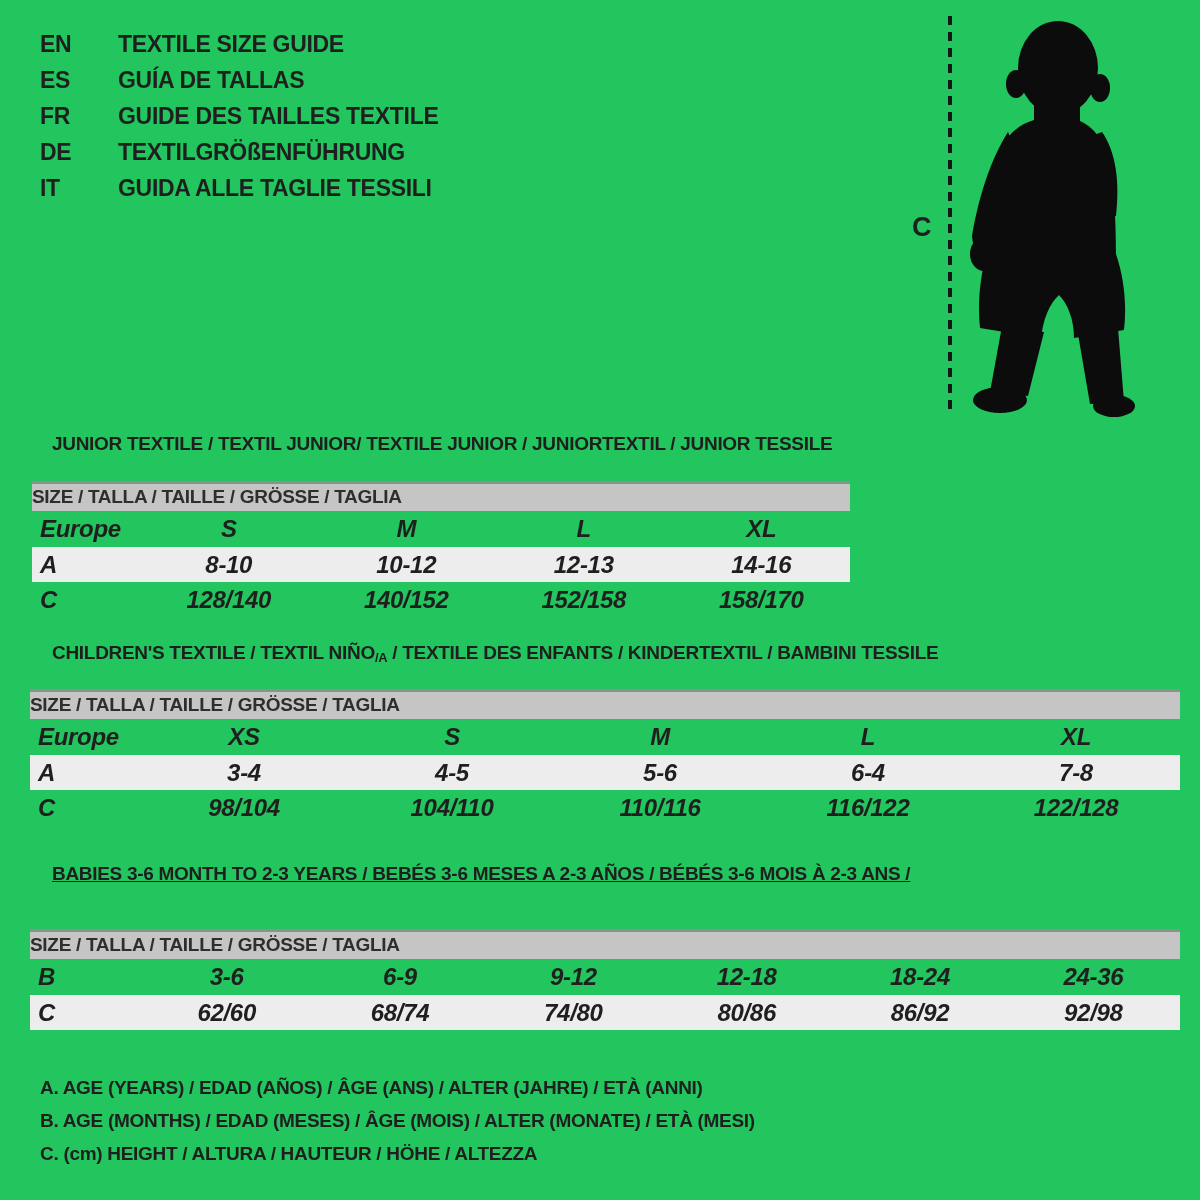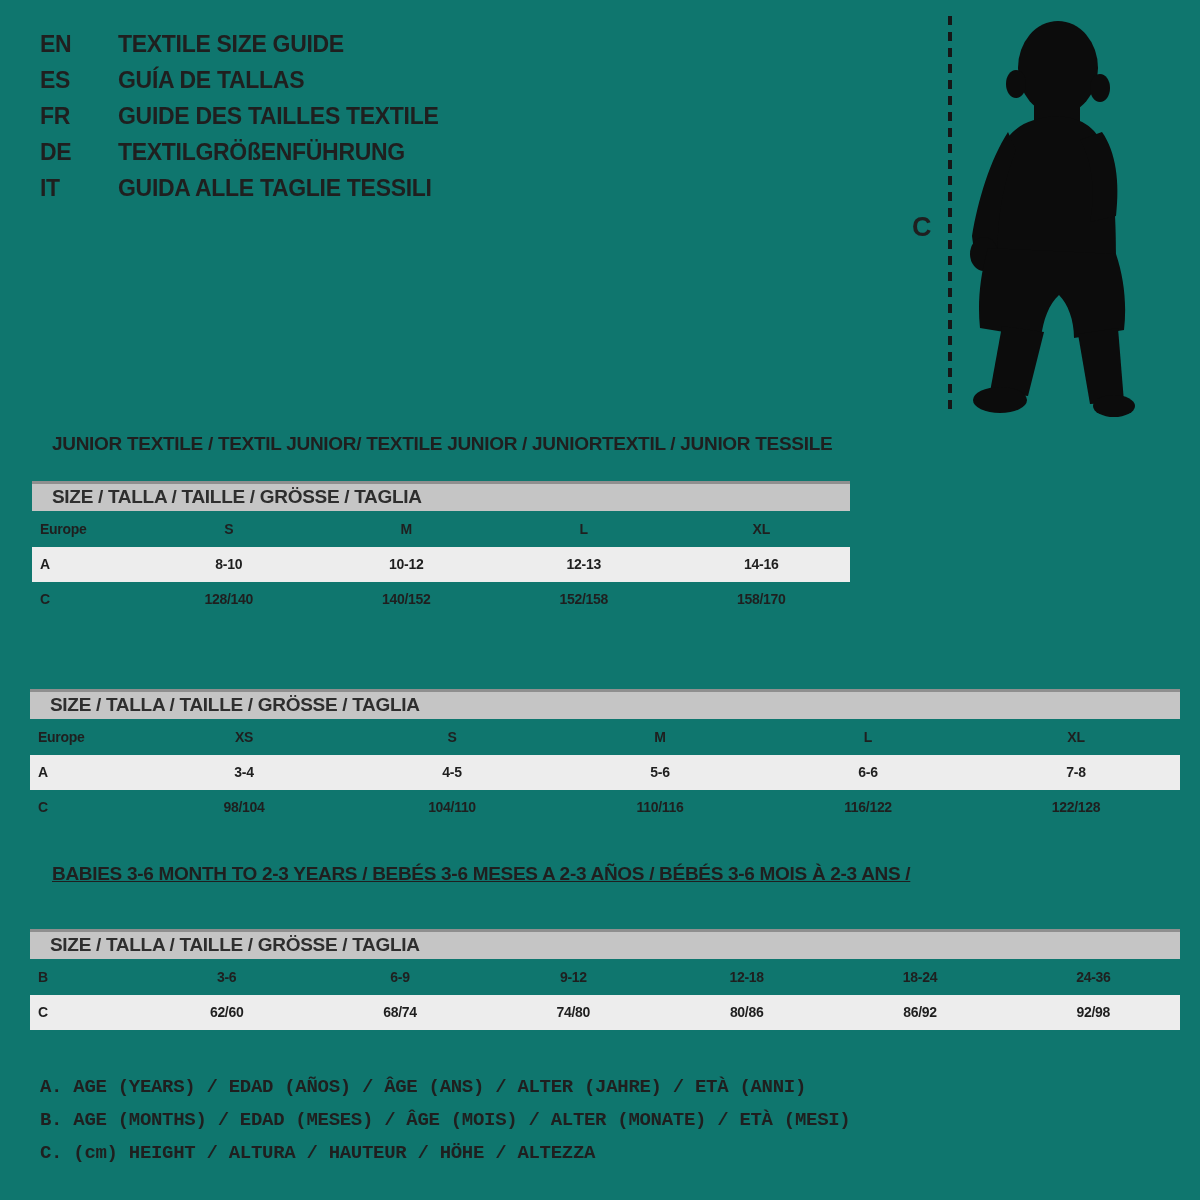"EN" .page { background: #0f766e -> #22c55e }
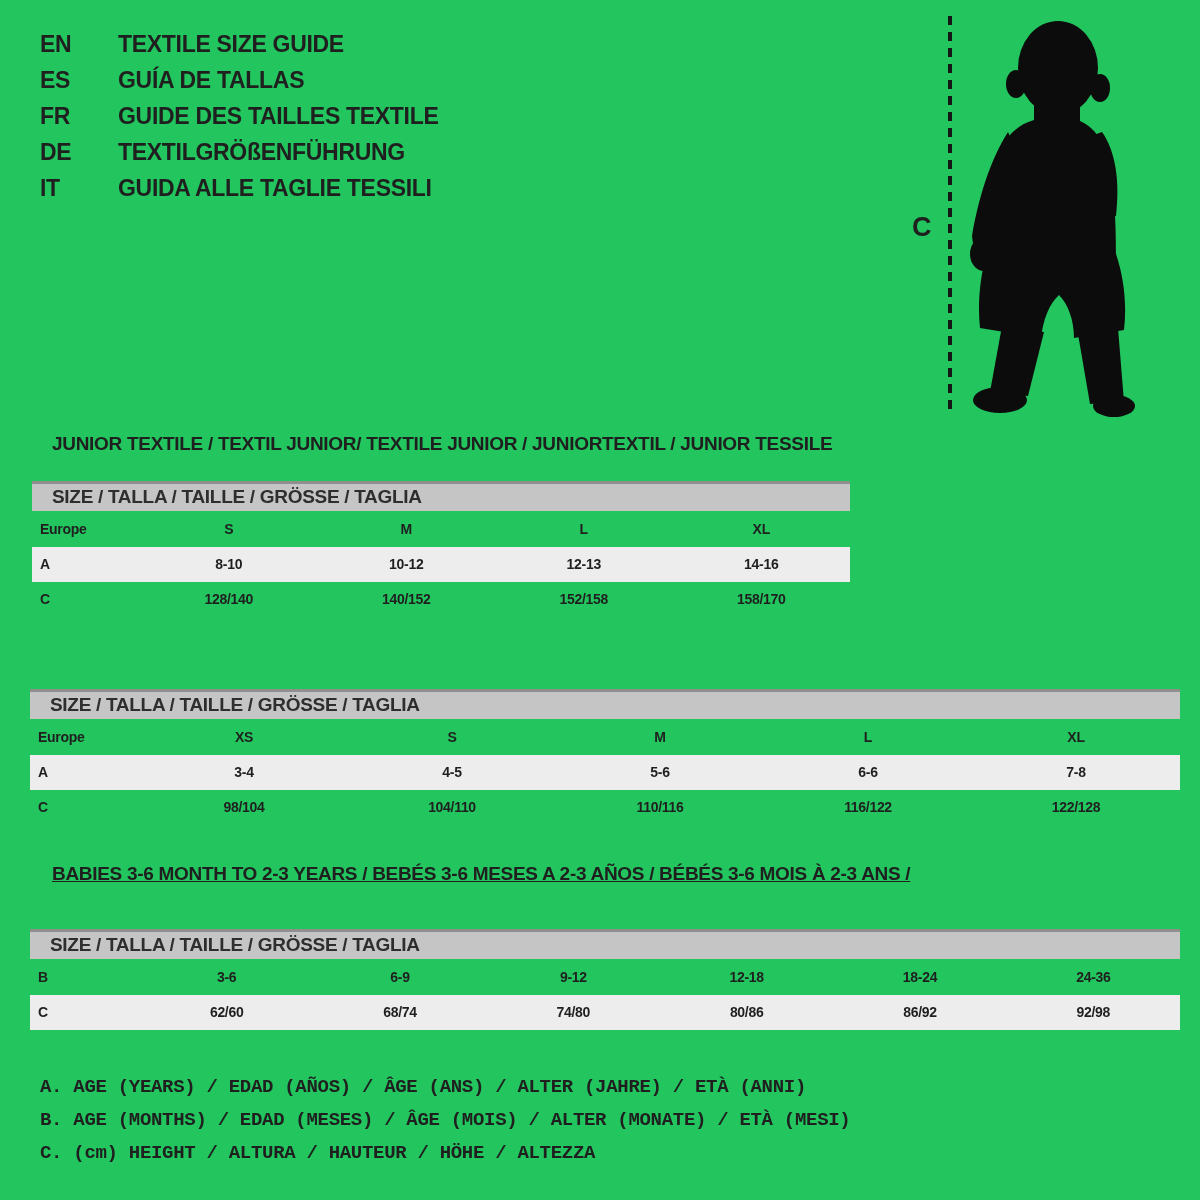"SIZE / TALLA / TAILLE" .thead { padding-left: 20px -> 0 }
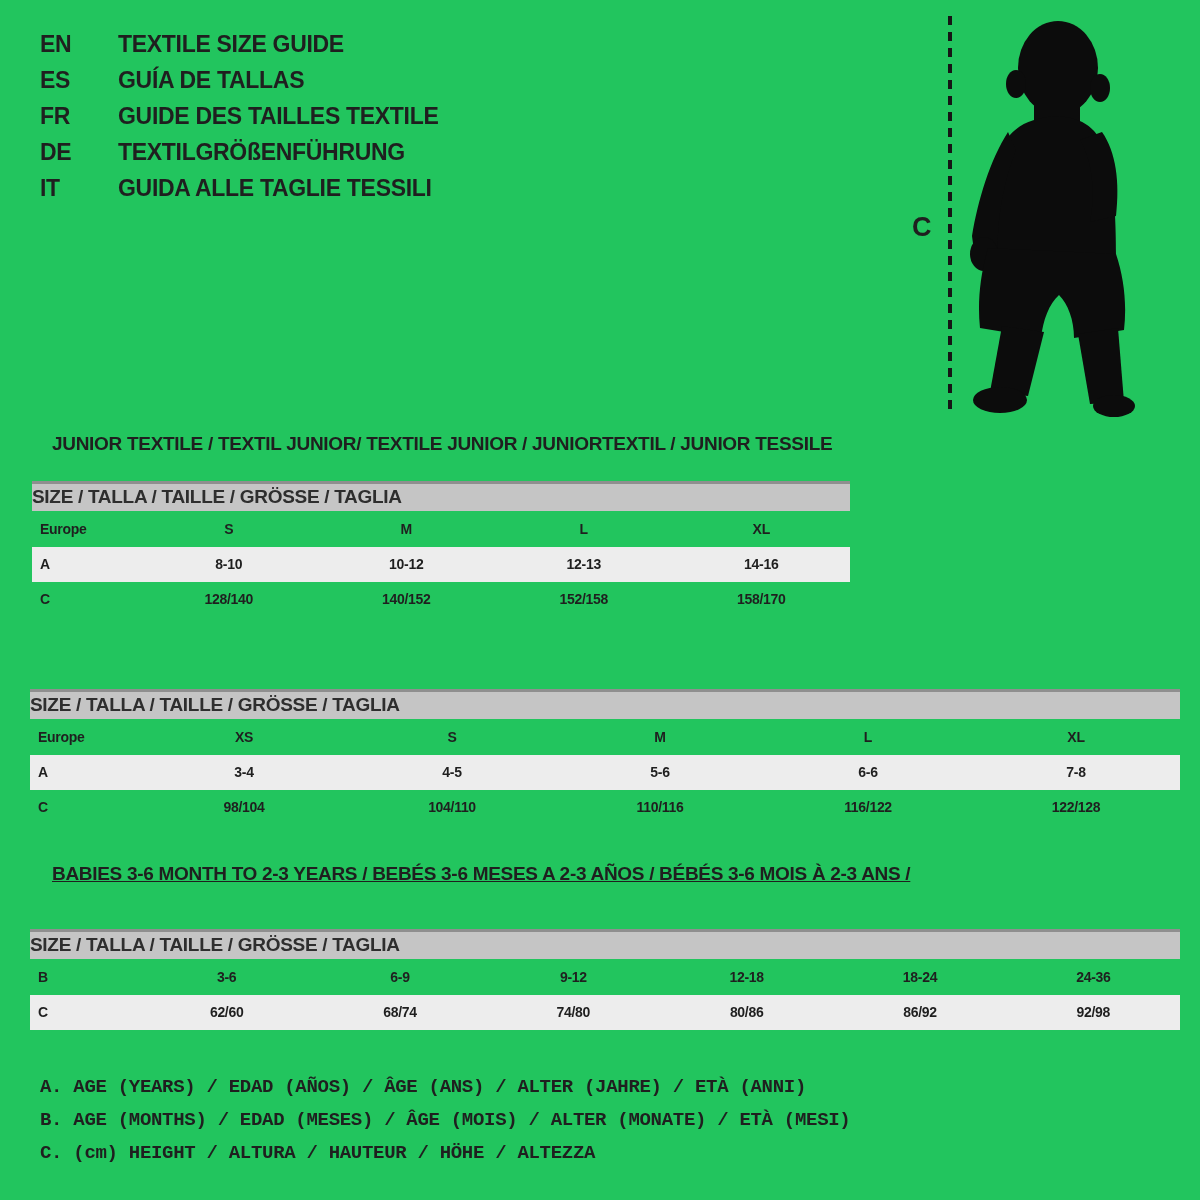"Europe" .cell { font-size: 14px -> 24px; font-style: none -> italic }
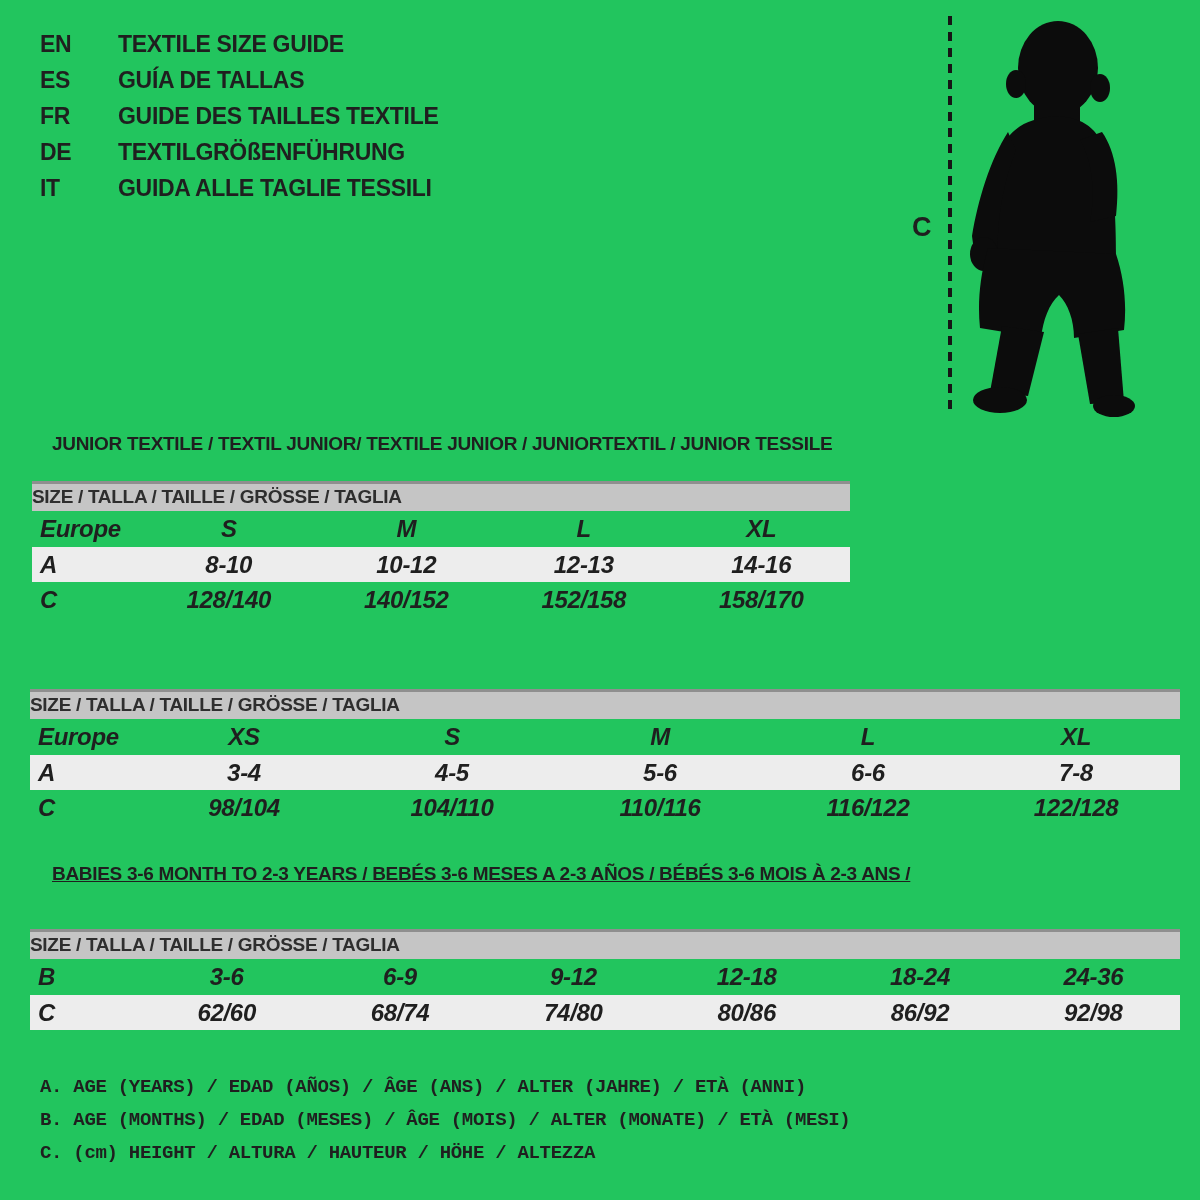"CHILDREN'S TEXTILE / TEXTIL NIÑO/A" div.section-title { html: none -> <div> <span>CHILDREN'S TEXTILE / TEXTIL NIÑO</span><span>/A</span><span> / TEXTILE DES ENFANTS / KINDERTEXTIL / BAMBINI TESSILE</span> </div> }
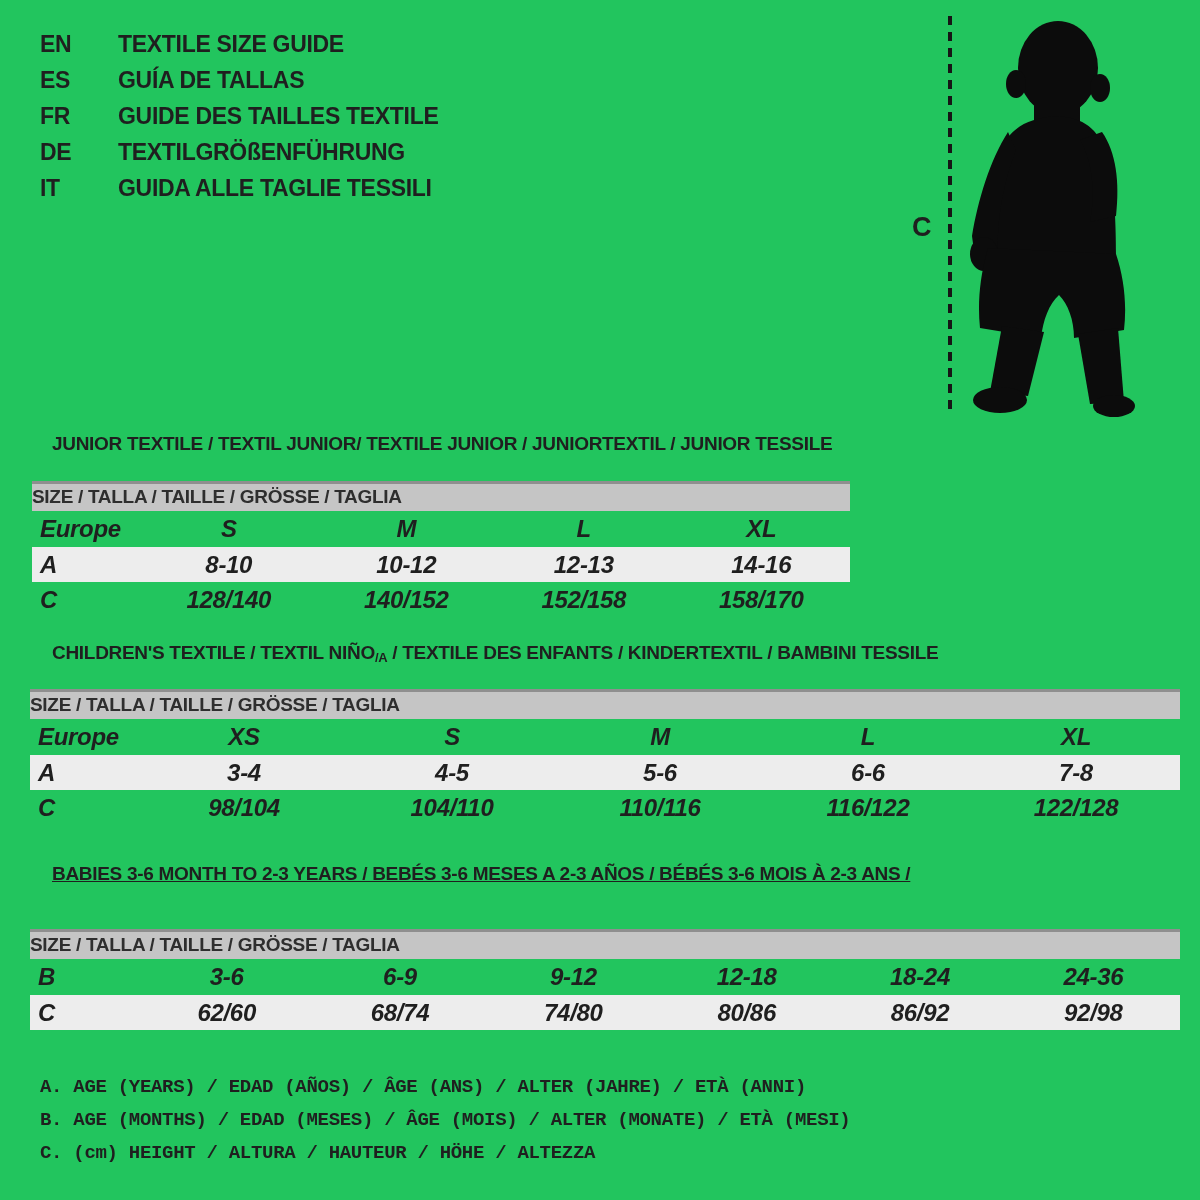"6-6" div.cell { text: 6-6 -> 6-4 }
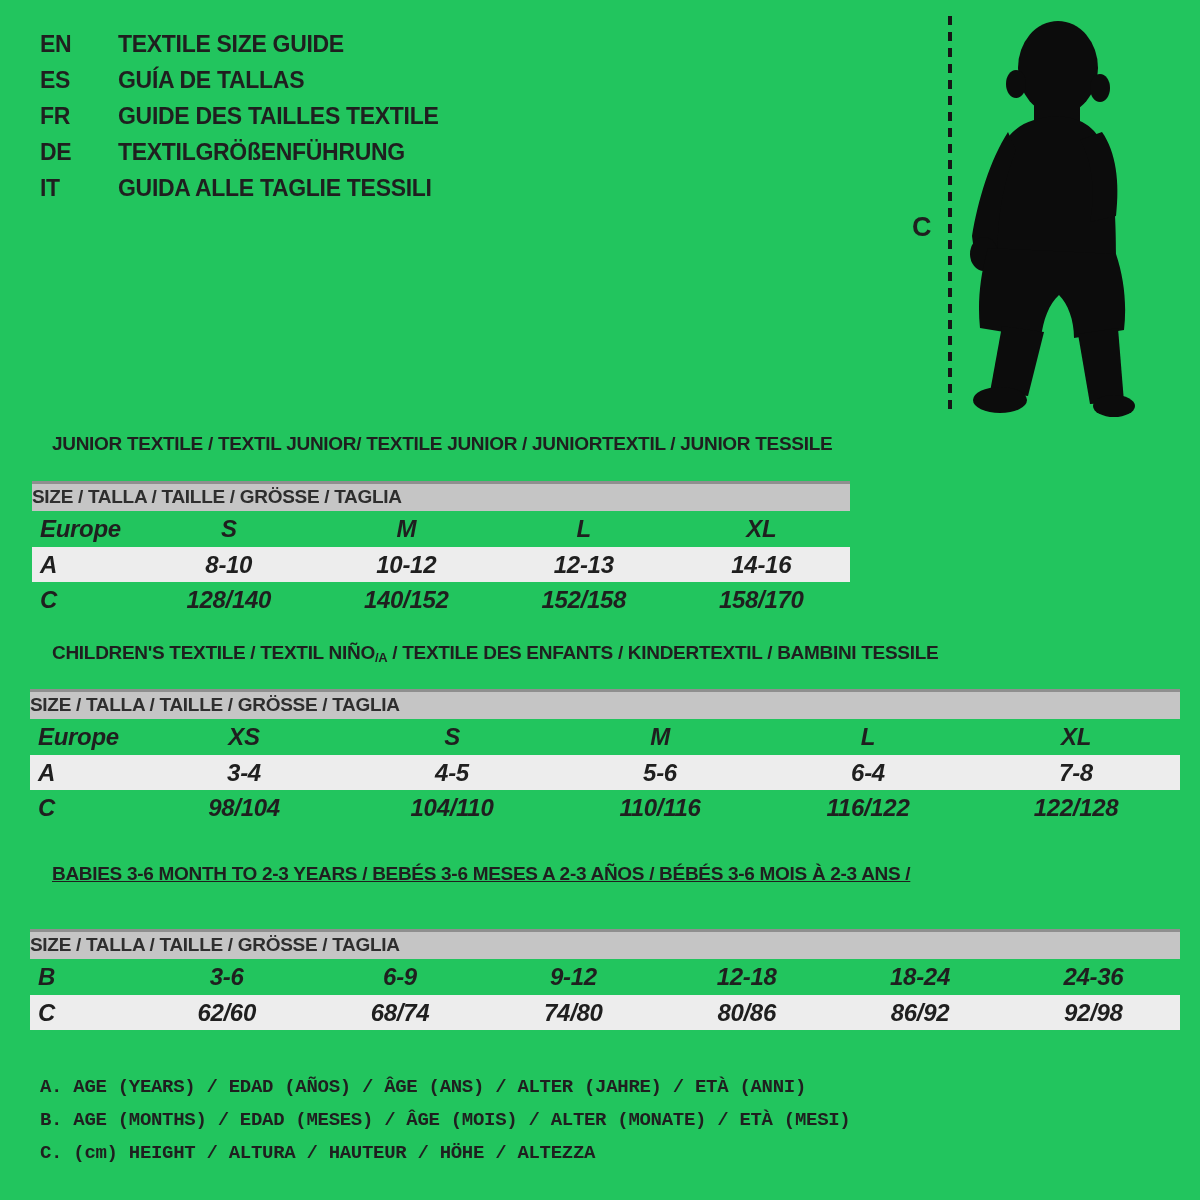"A. AGE (YEARS) / EDAD" .legend-line { font-family: Liberation Mono, monospace -> none }
